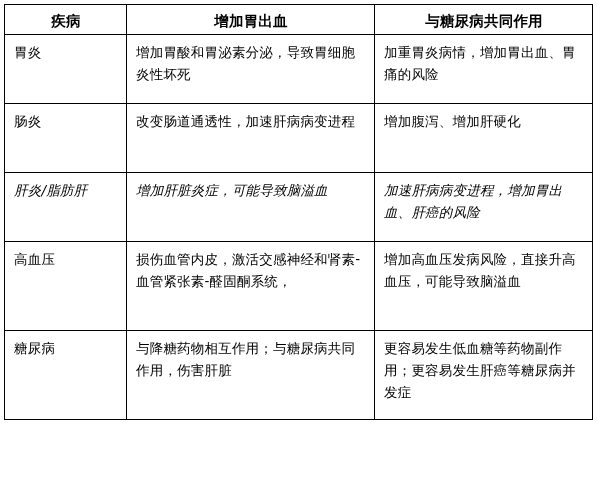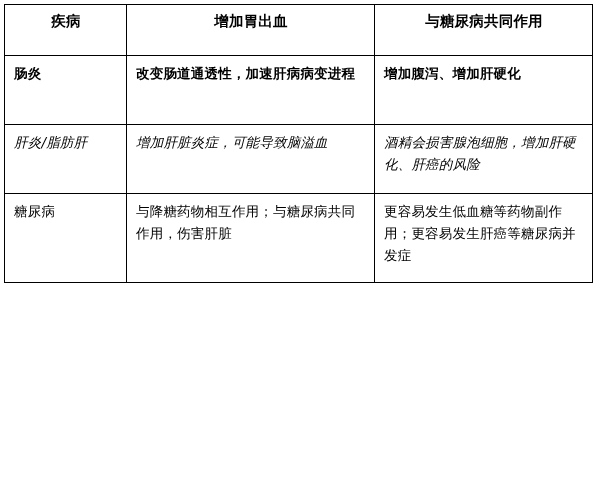"疾病" table.disease-table thead th { padding-bottom: 22px -> 1px }
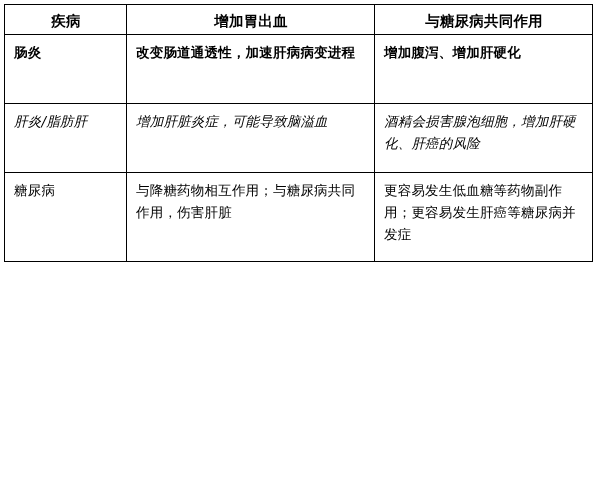"胃炎" tr.row-gastritis { html: none -> <tr> <td>胃炎</td> <td>增加胃酸和胃泌素分泌，导致胃细胞炎性坏死</td> <td>加重胃炎病情，增加胃出血、胃痛的风险</td> </tr> }
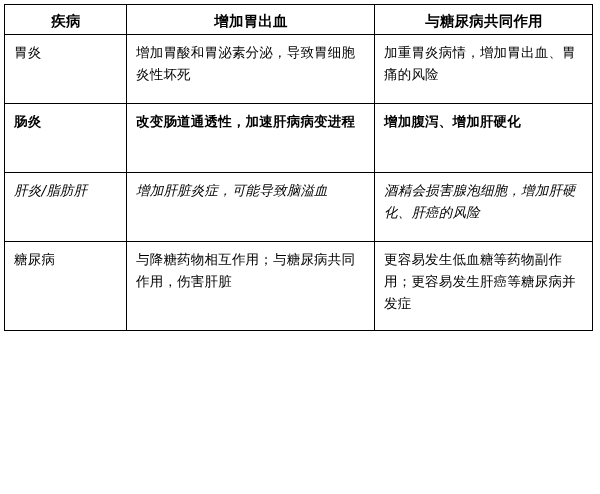"肠炎" .row-enteritis td { font-weight: bold -> none }
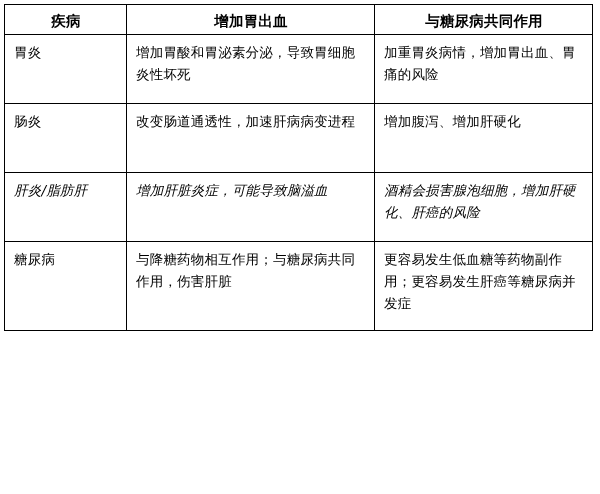"酒精会损害腺泡细胞，增加肝硬化、肝癌的风险" td.col-risk { text: 酒精会损害腺泡细胞，增加肝硬化 -> 加速肝病病变进程，增加胃出血 }
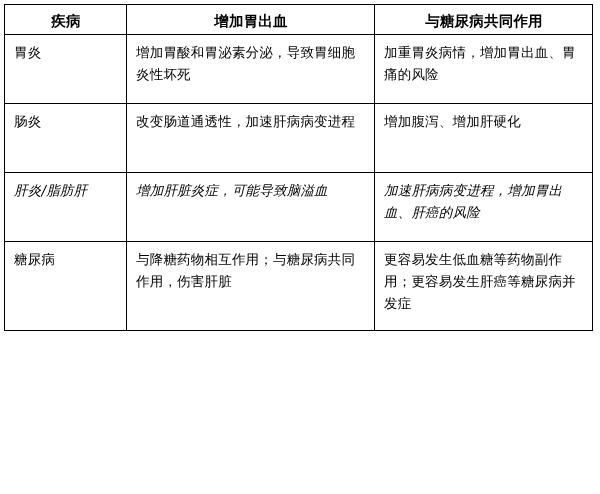"高血压" tr.row-hypertension { html: none -> <tr> <td>高血压</td> <td>损伤血管内皮，激活交感神经和肾素-血管紧张素-醛固酮系统，</td> <td>增加高血压发病风险，直接升高血压，可能导致脑溢血</td> </tr> }
